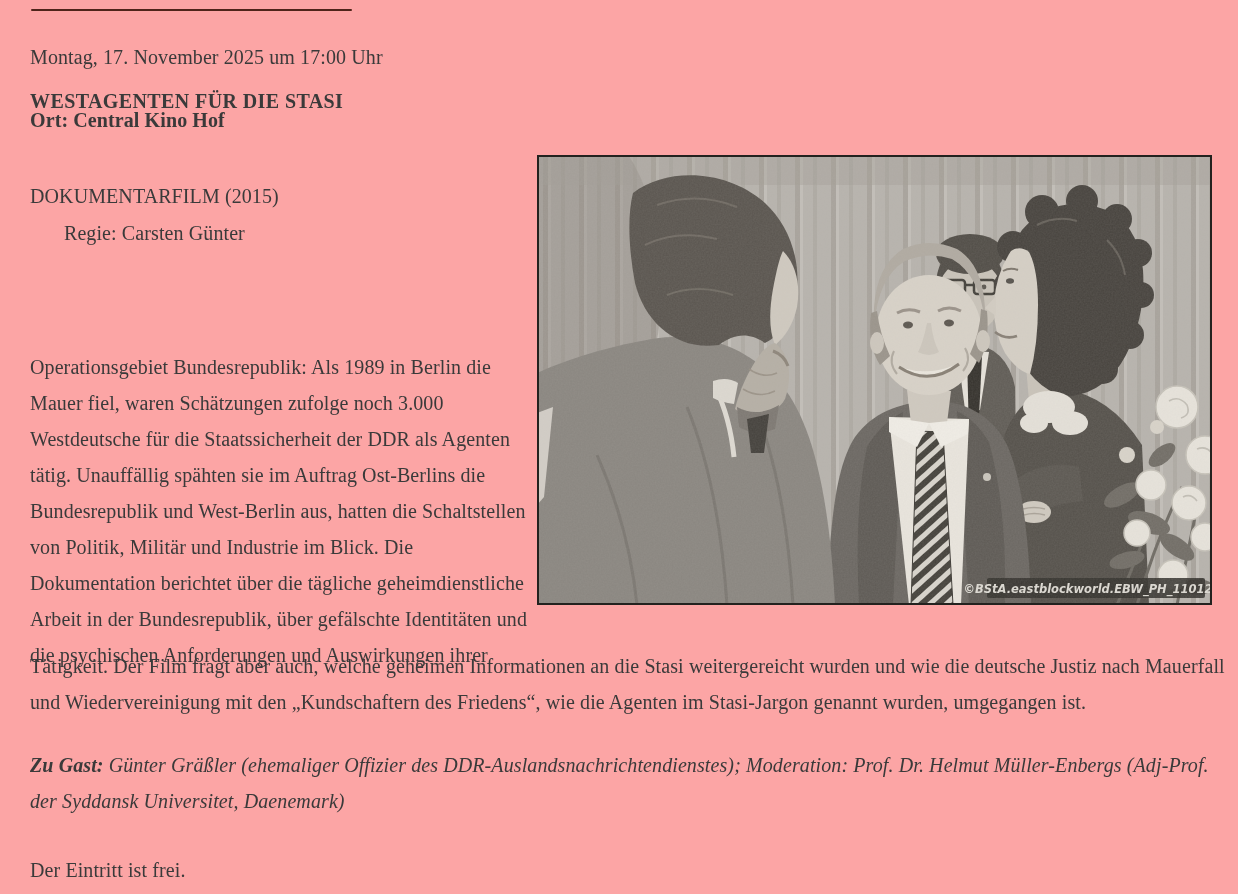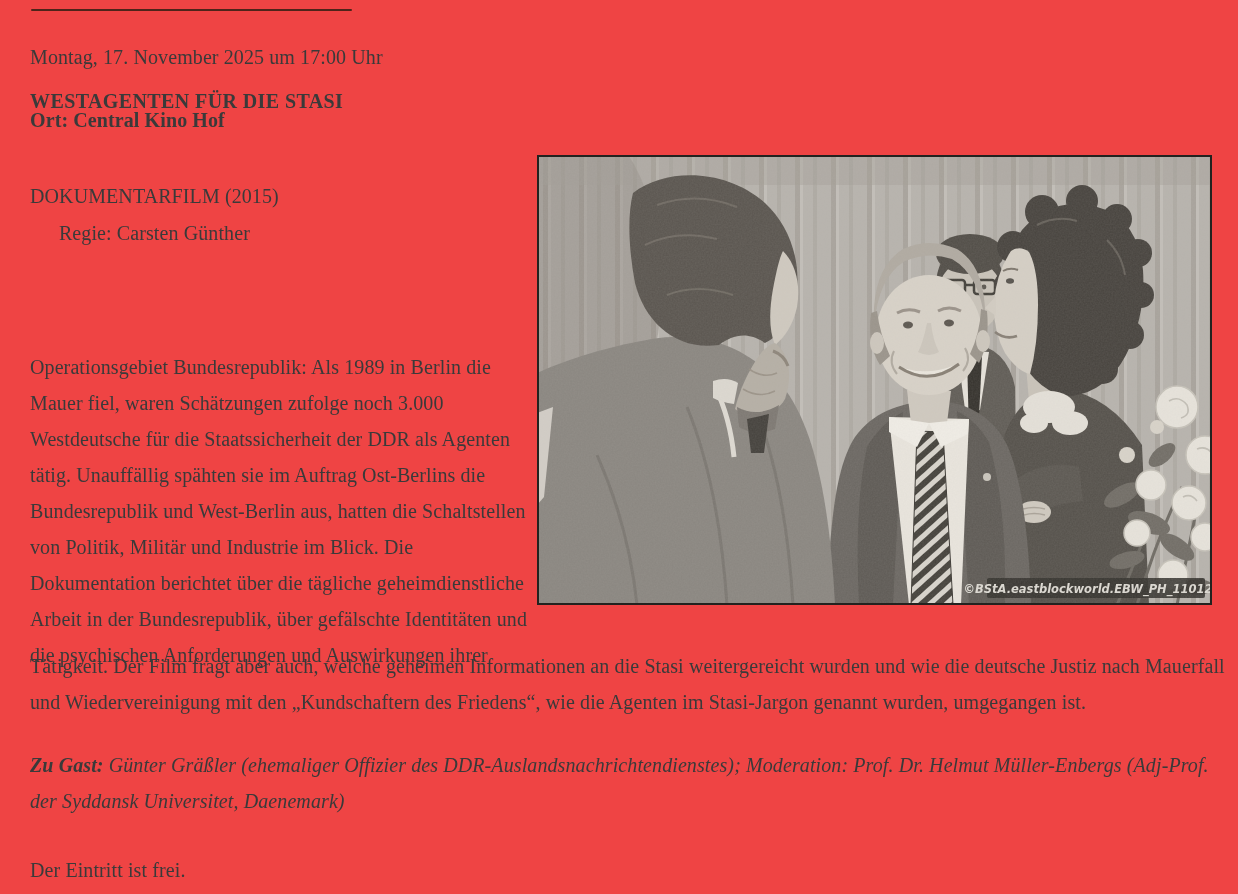"Montag, 17. November 2025 um" .page { background: #ef4444 -> #fca5a5 }
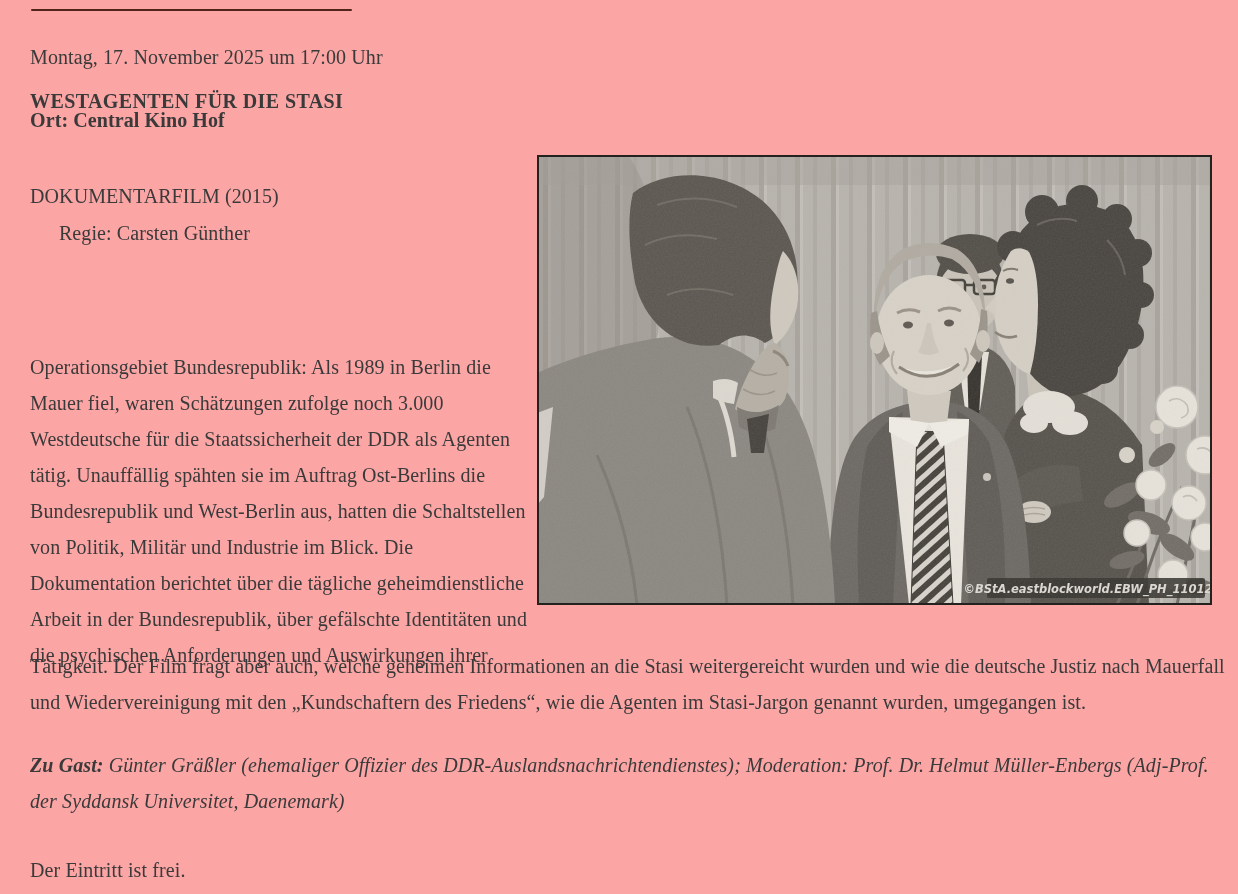"Regie: Carsten Günther" div { text: Günther -> Günter }
